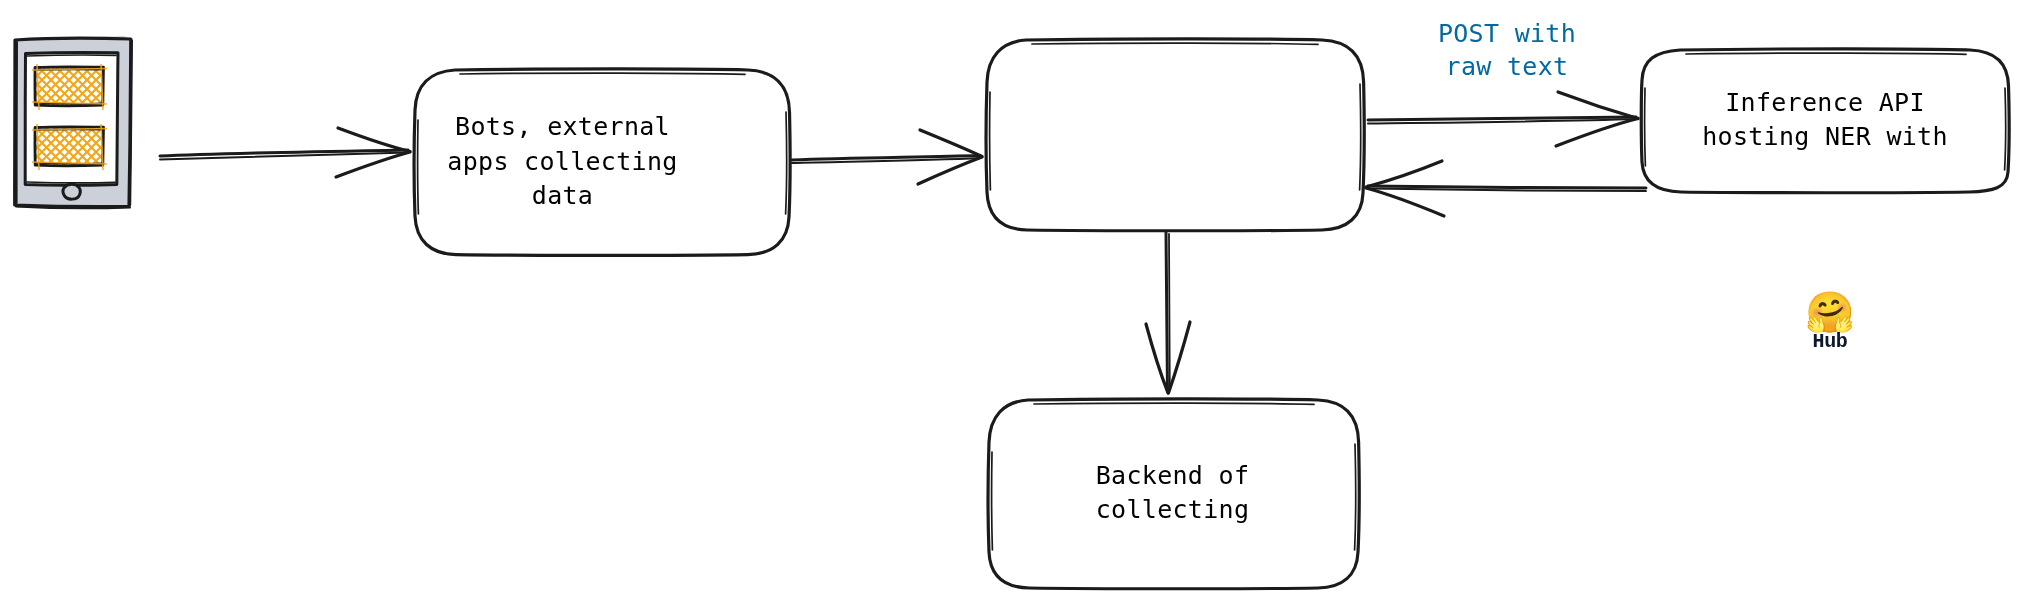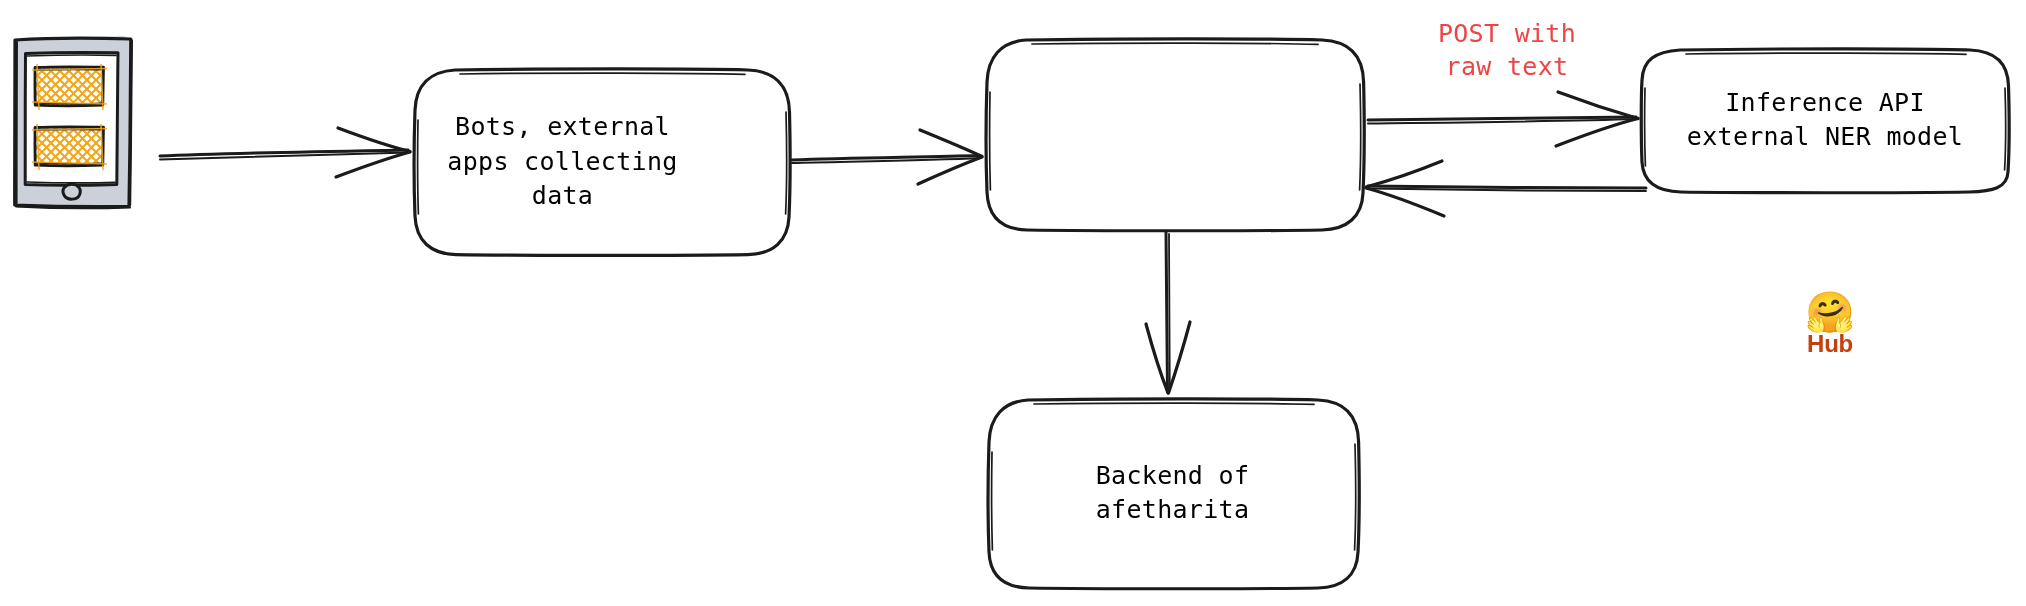"POST with" .edge-label { color: #ef4444 -> #0369a1 }
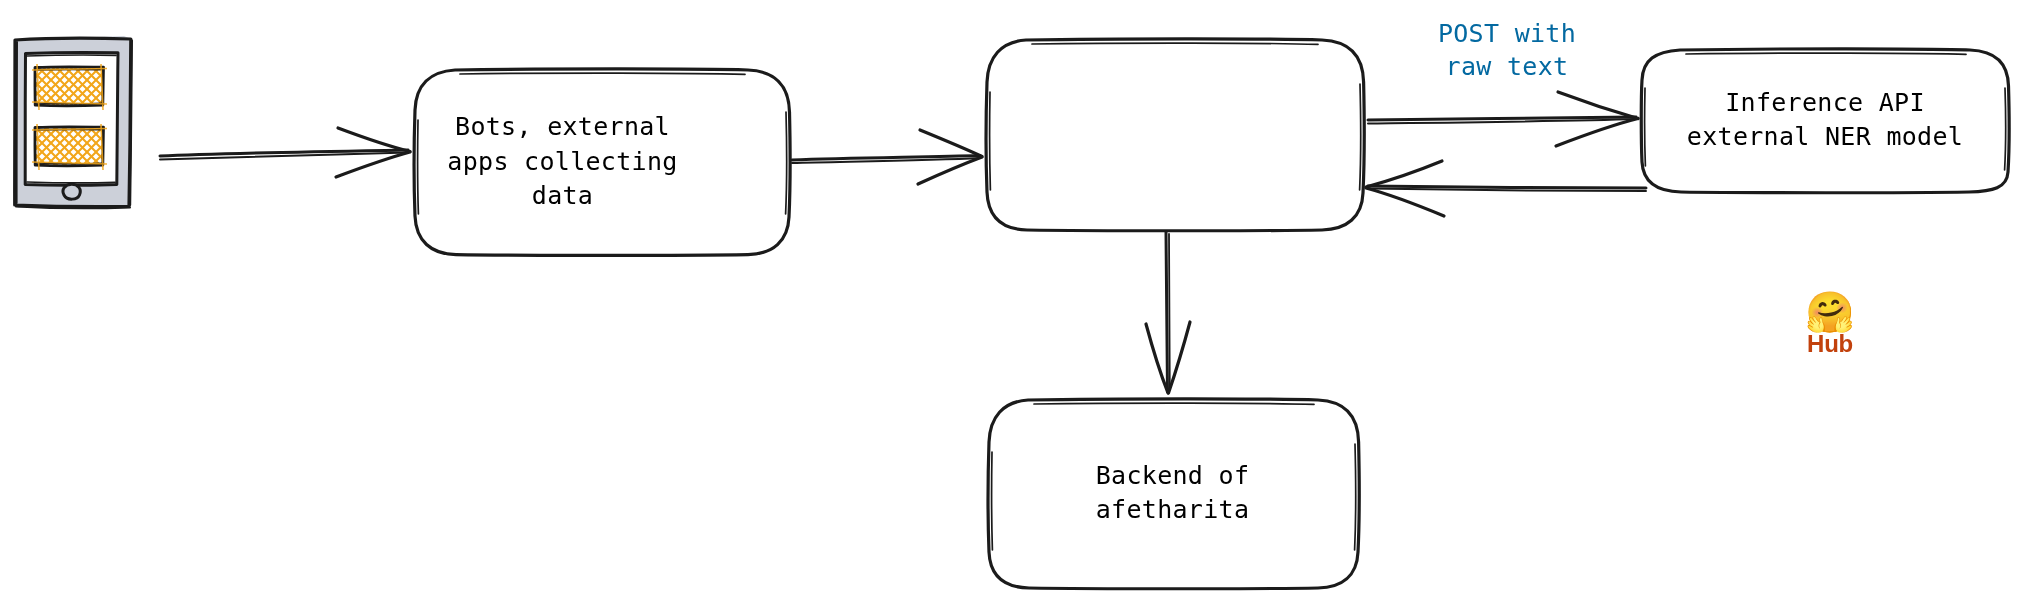"Inference API" span.node-label { text: external NER model -> hosting NER with }
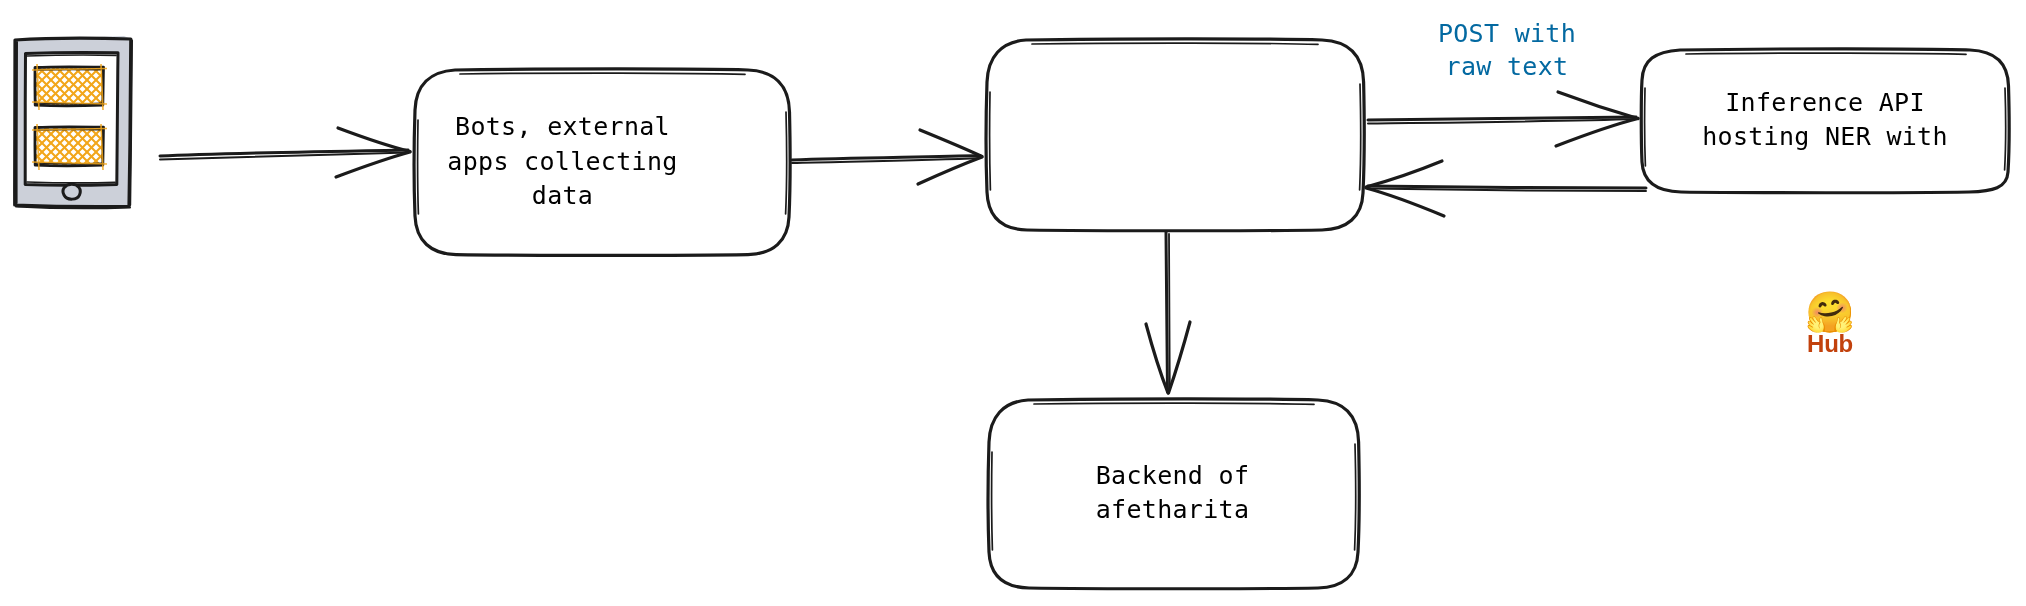"Hub" .hub-text { color: #c2410c -> #0f172a; font-family: Liberation Sans, sans-serif -> Liberation Mono, monospace; font-size: 24px -> 20px }
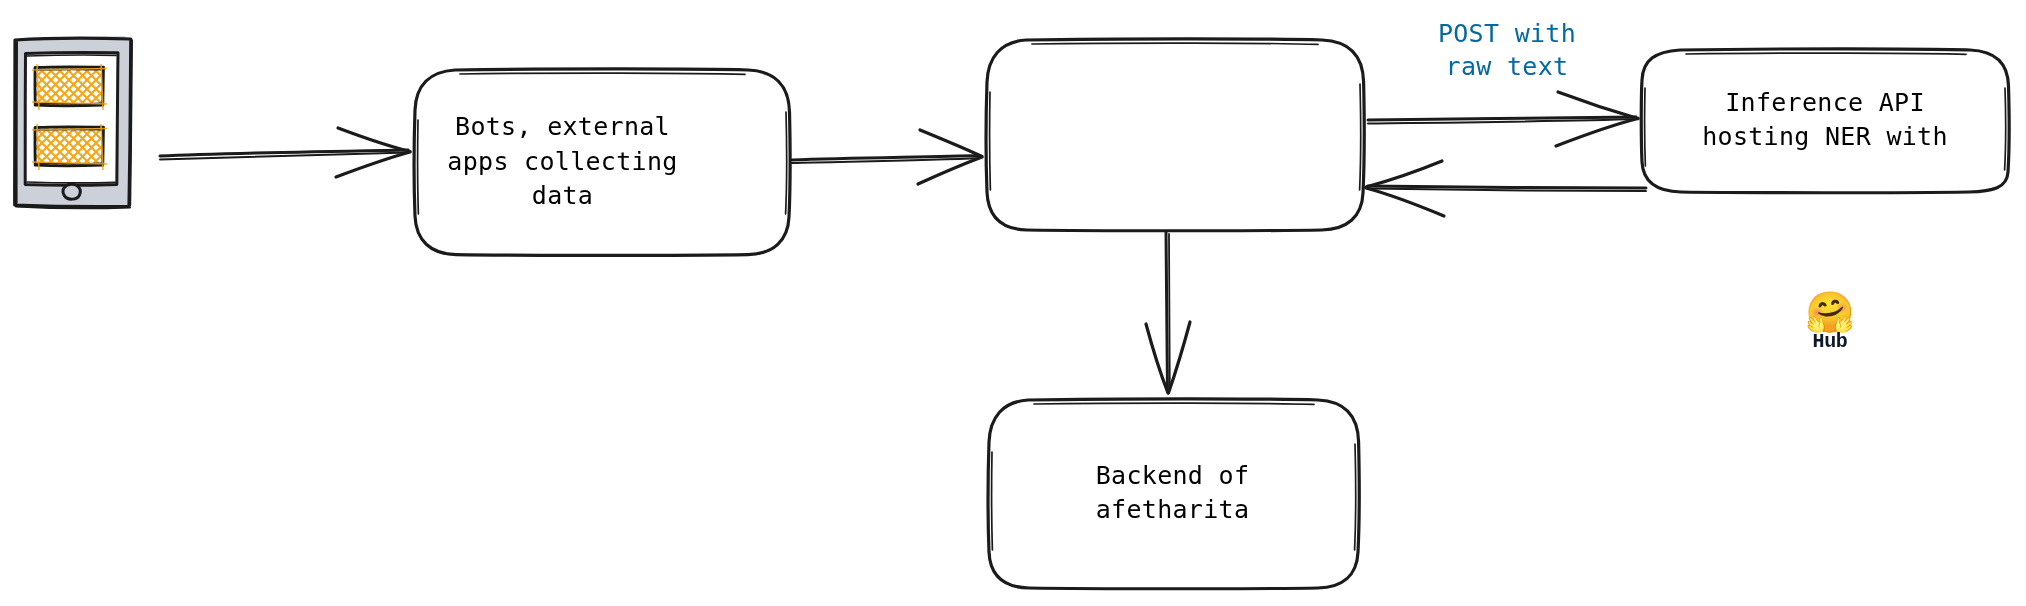"Backend of" span.node-label { text: afetharita -> collecting }
